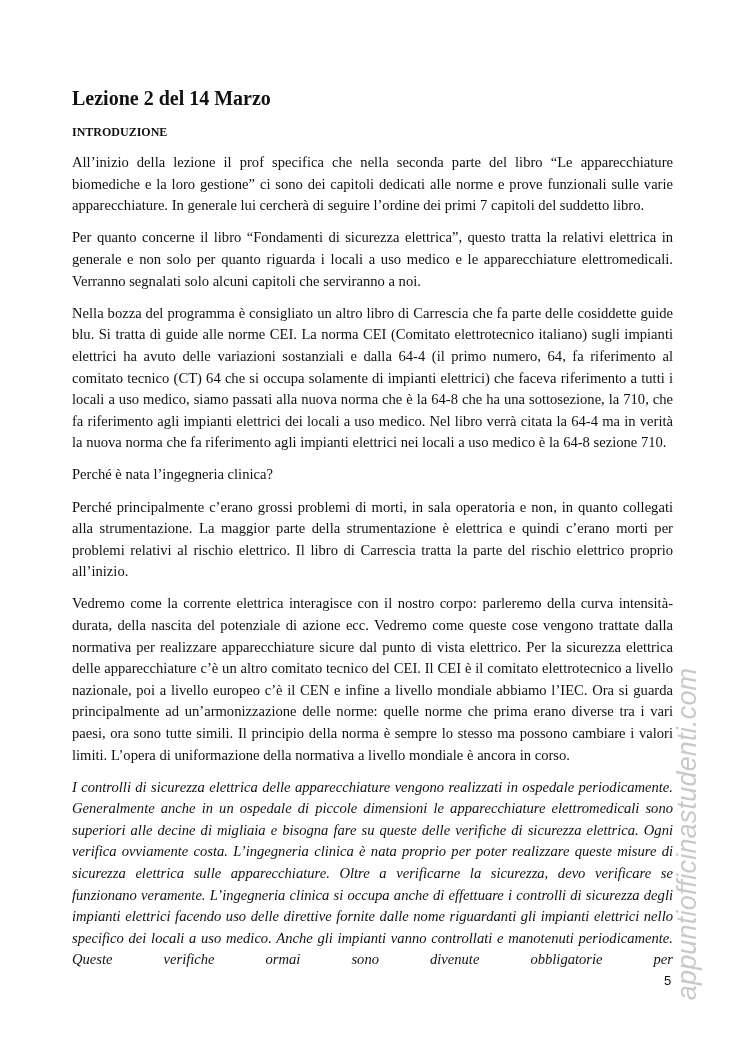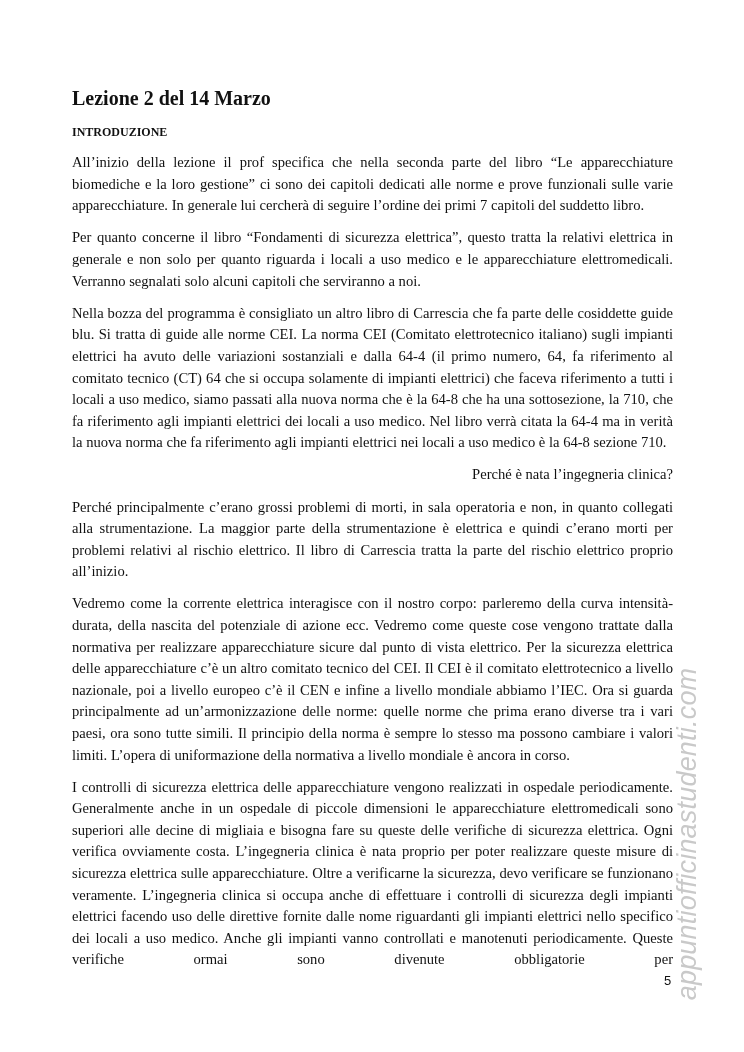"Perché è nata l’ingegneria clinica?" .question { text-align: right -> none }
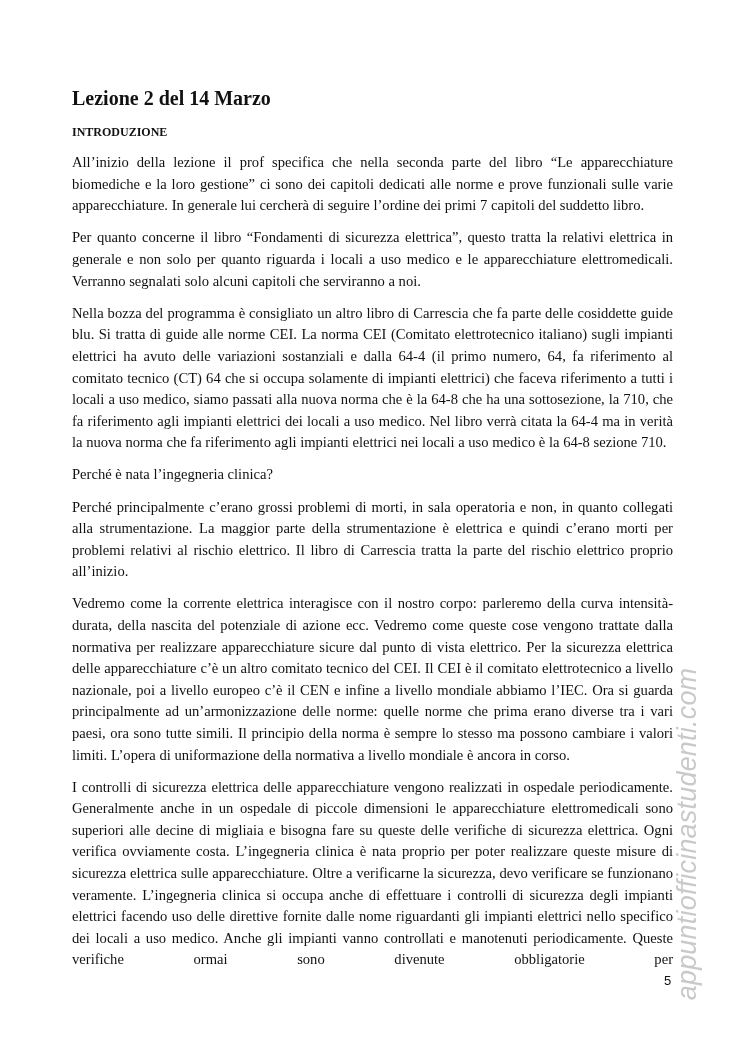"I controlli di sicurezza elettrica" .para.last { font-style: none -> italic }
